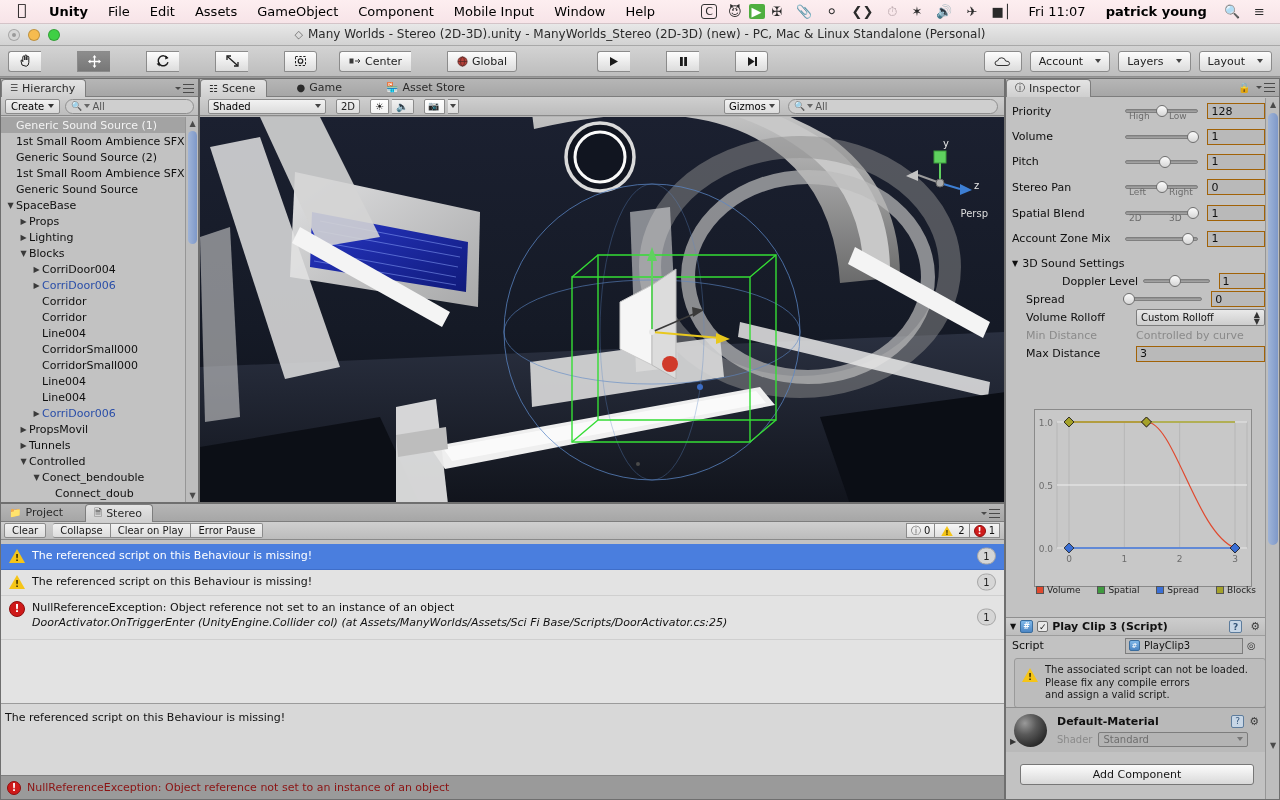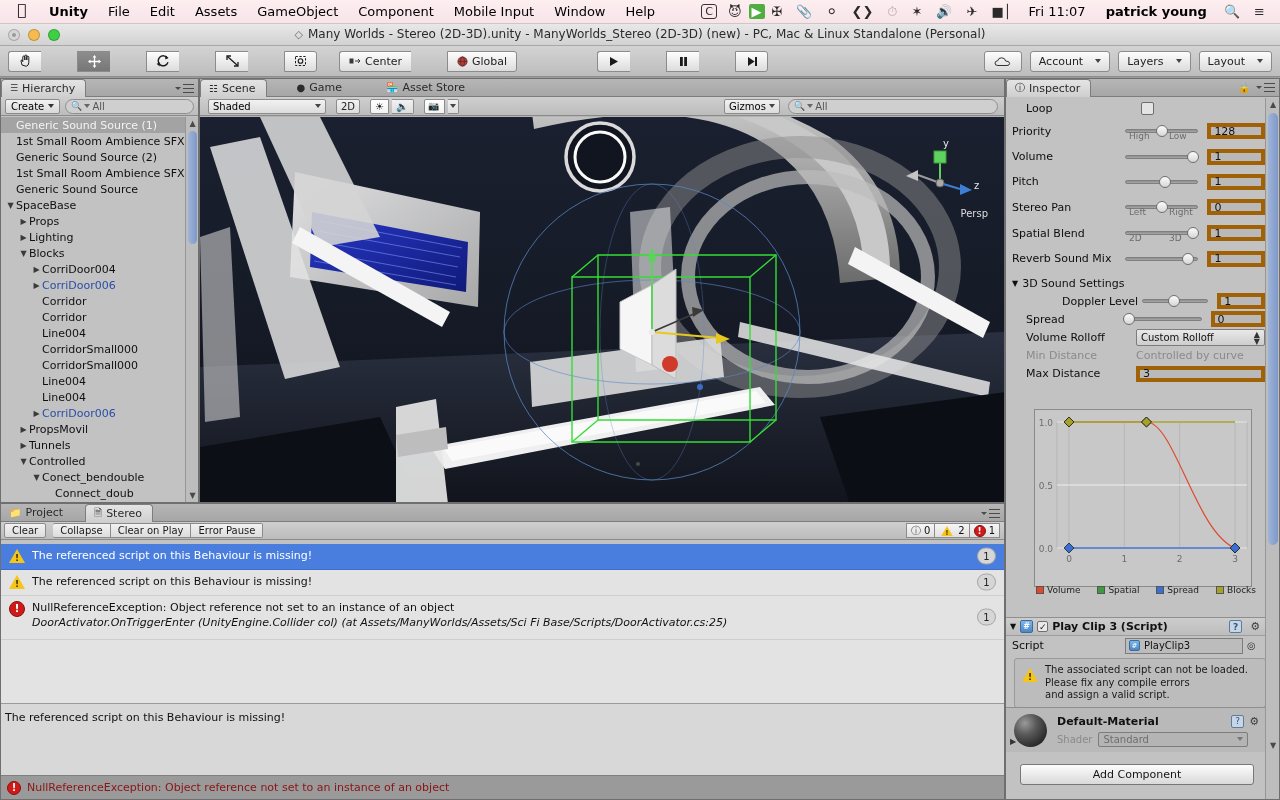"Loop" div.prop { html: <div> <span>Loop</span> <span></span> </div> -> none }
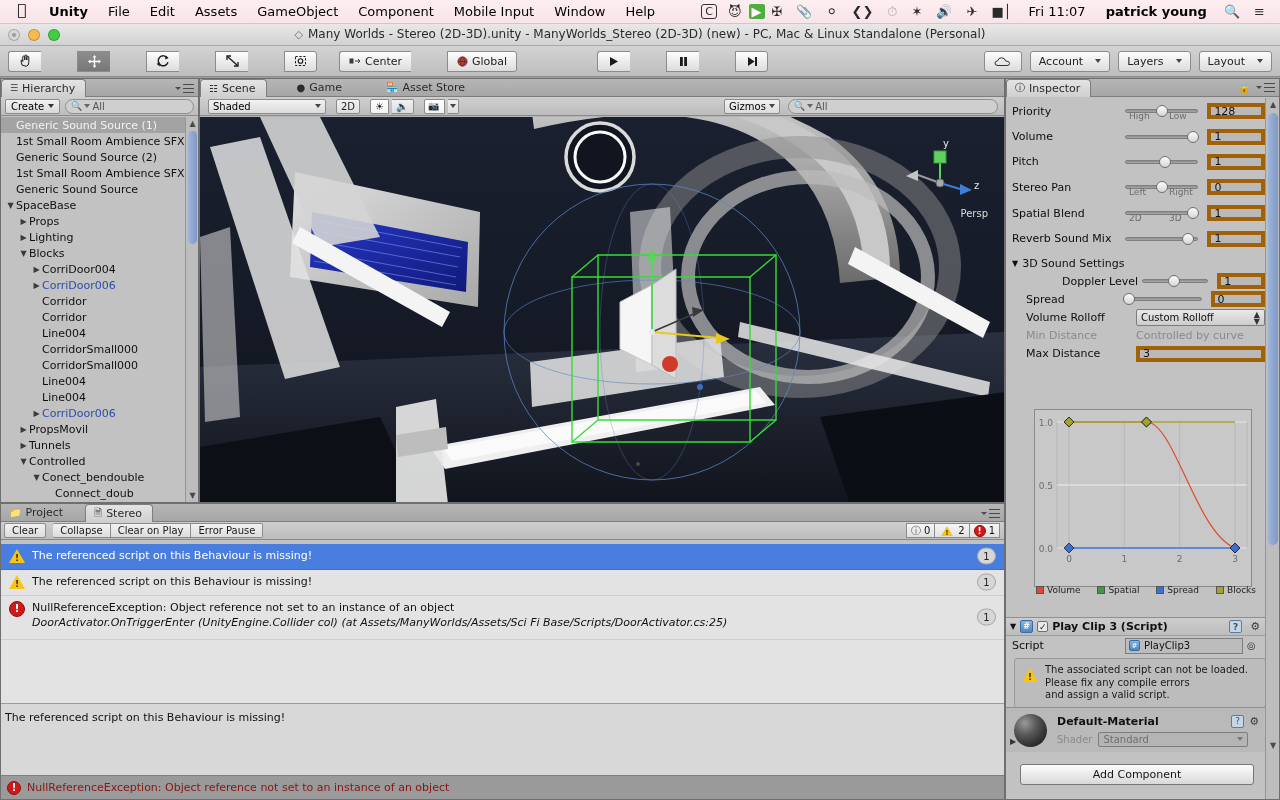"128" .numfield { border: 4px solid #a16207 -> 1px solid #a16207 }
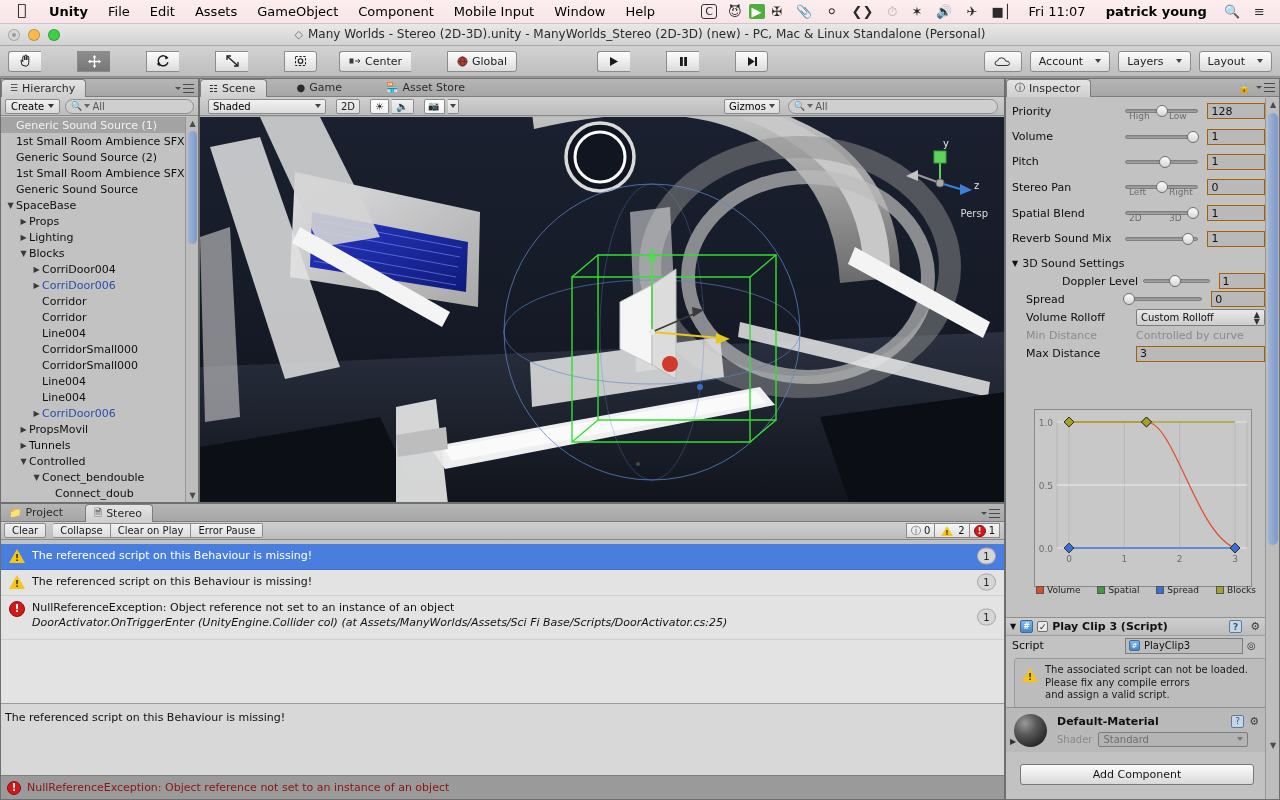"Reverb Sound Mix" span.lbl { text: Reverb Sound -> Account Zone }
